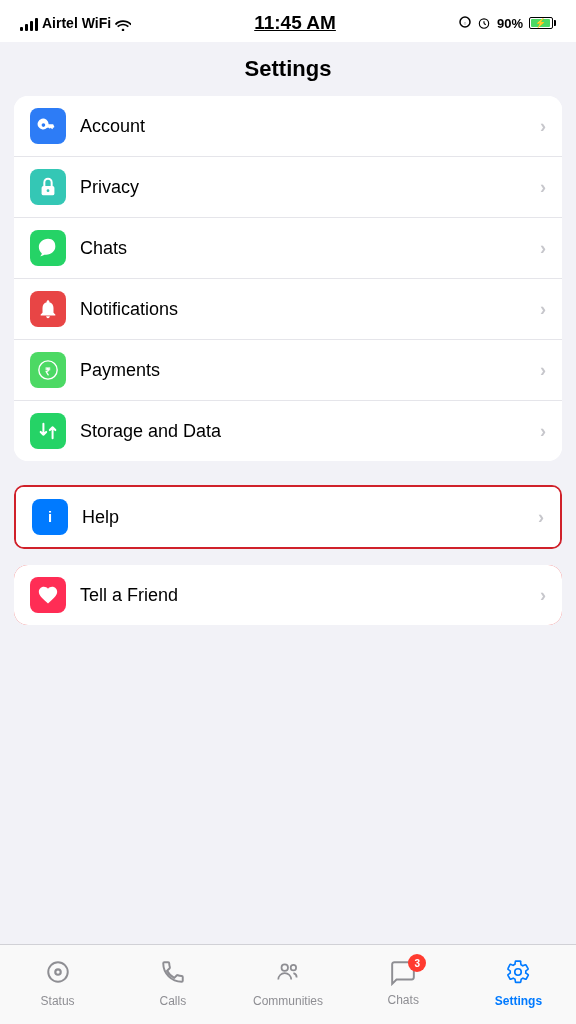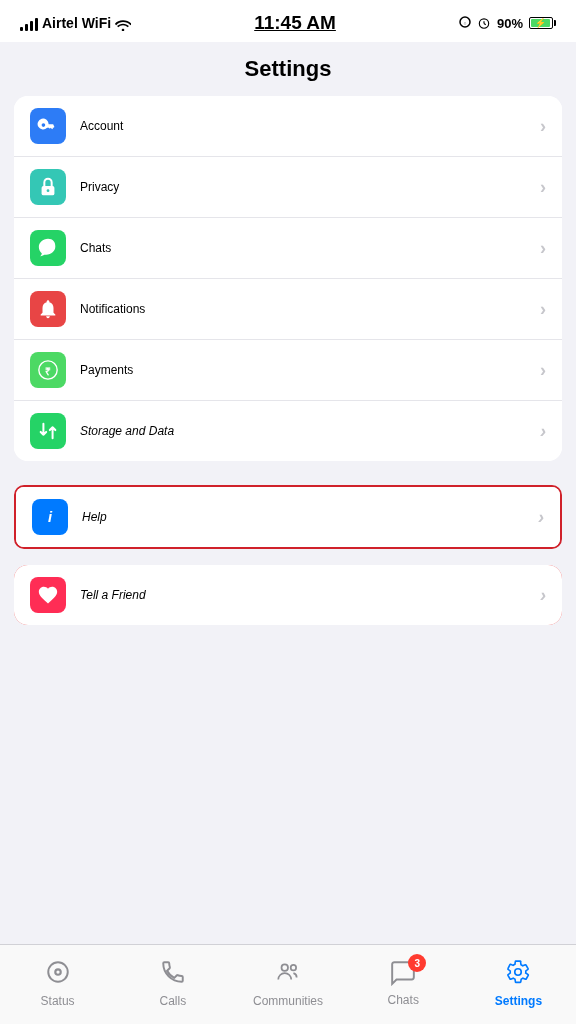"Account" .row-label { font-size: 12px -> 18px }
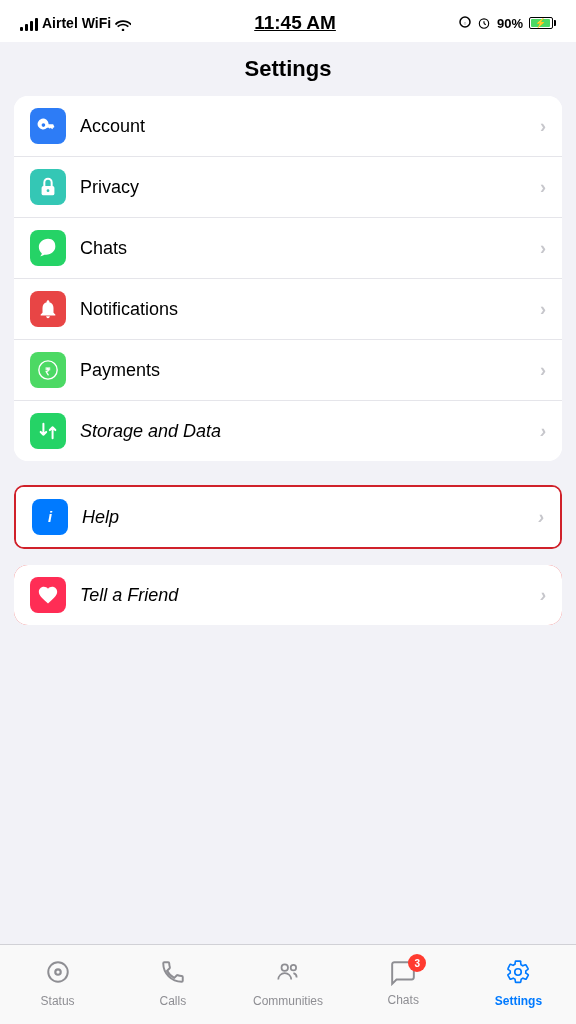"Storage and Data" .settings-row:last-child { font-style: italic -> none }
